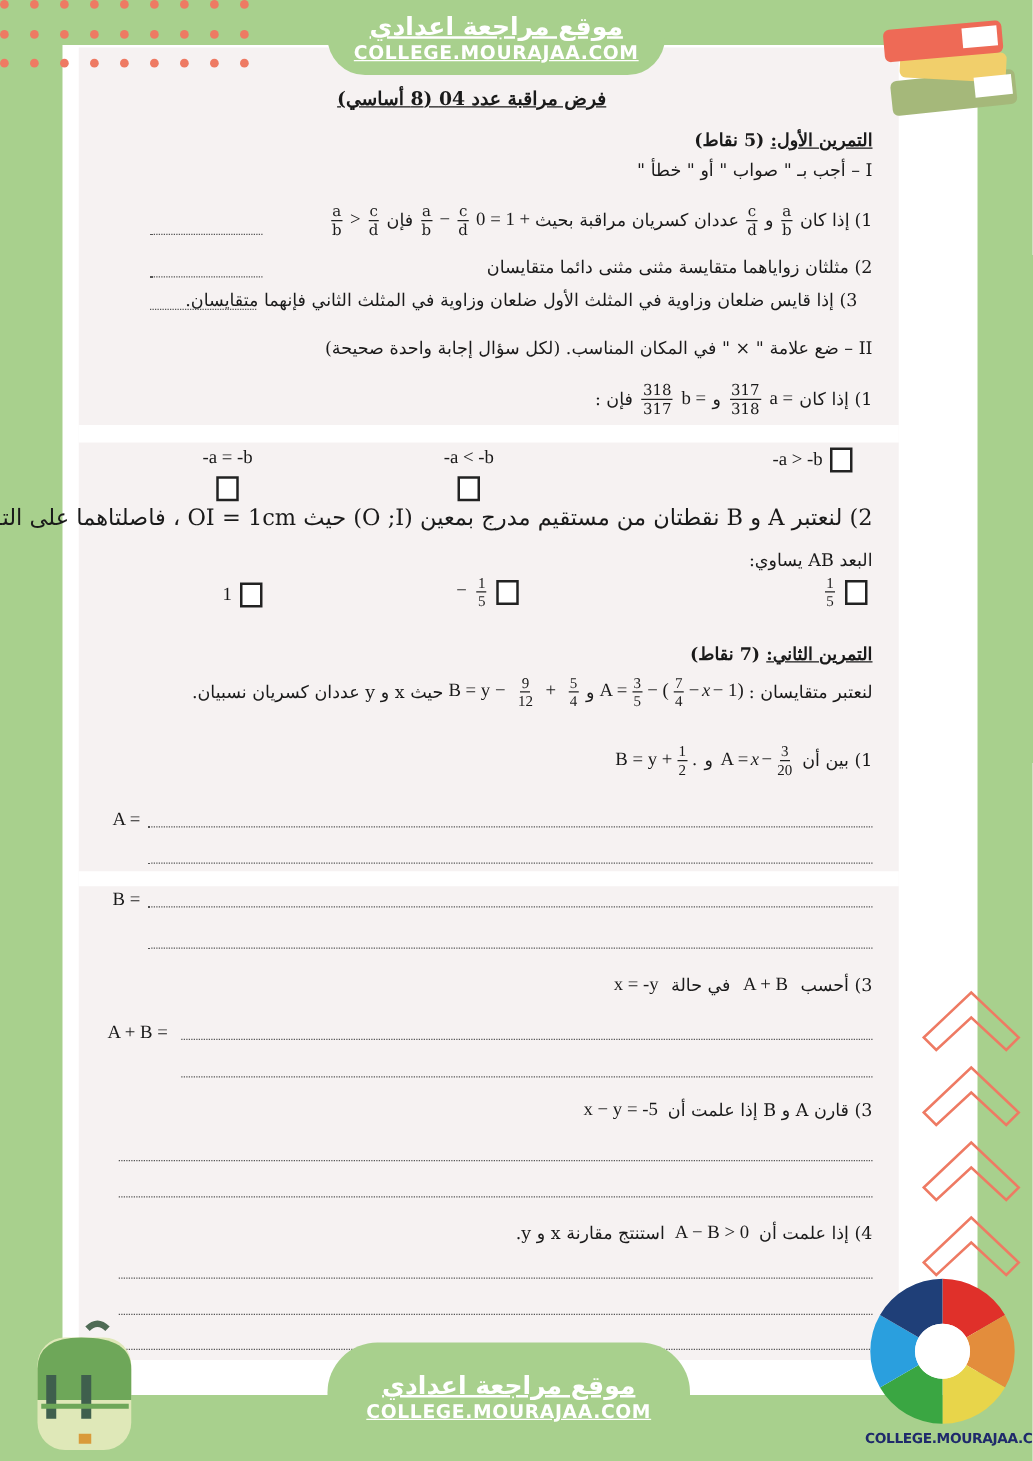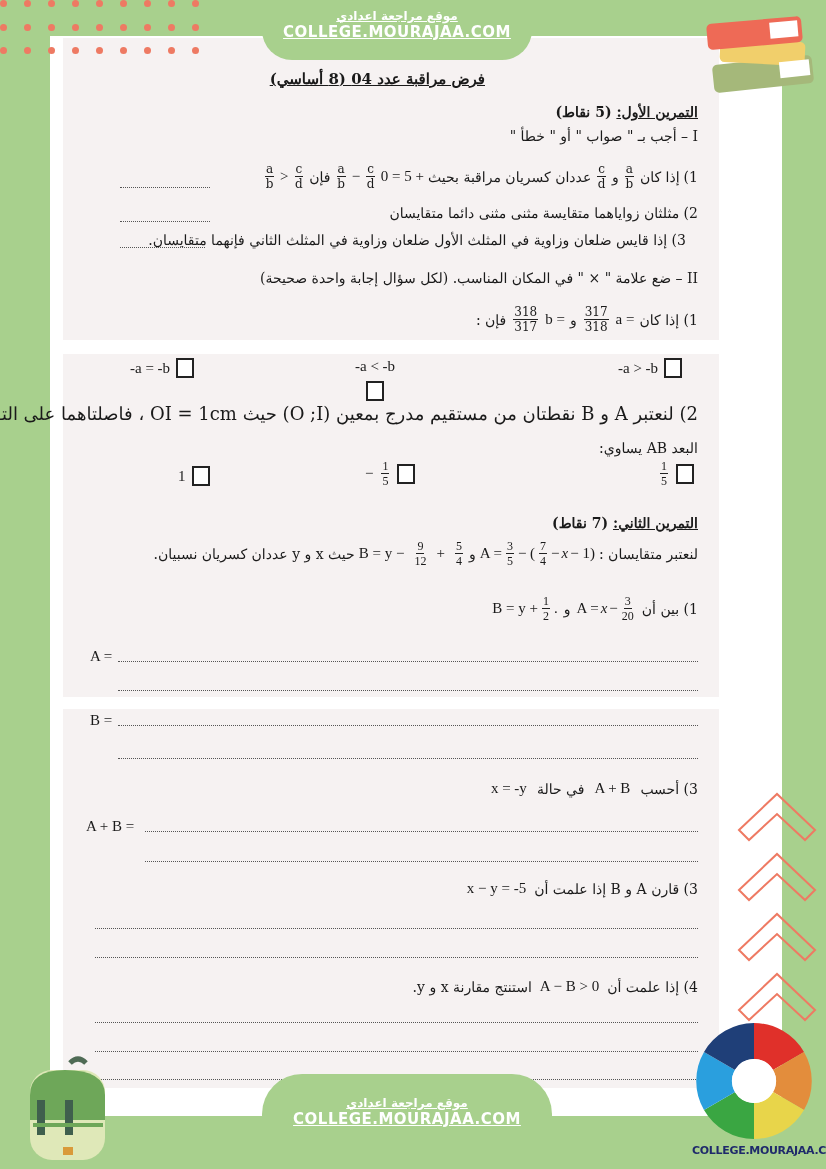"موقع مراجعة اعدادي" .banner .ar { font-size: 12px -> 20px }
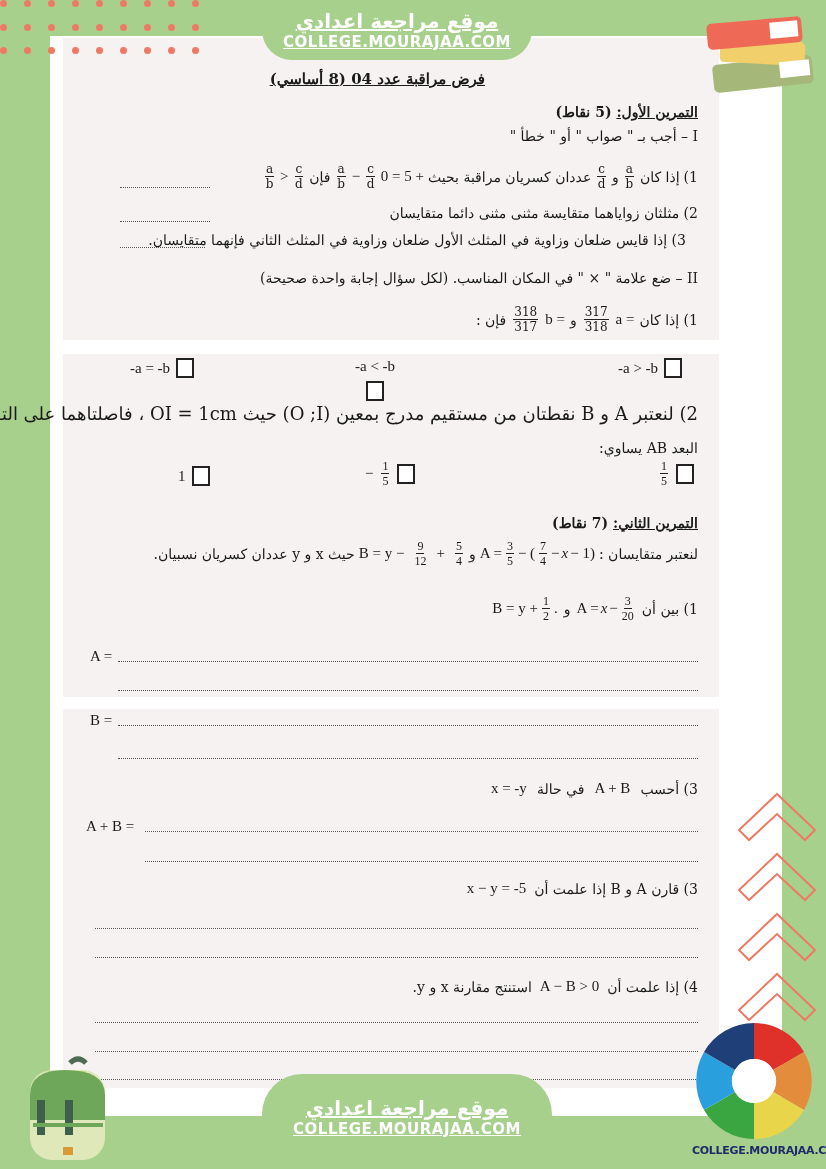"0 = 5 +" span.math { text: 5 -> 1 }
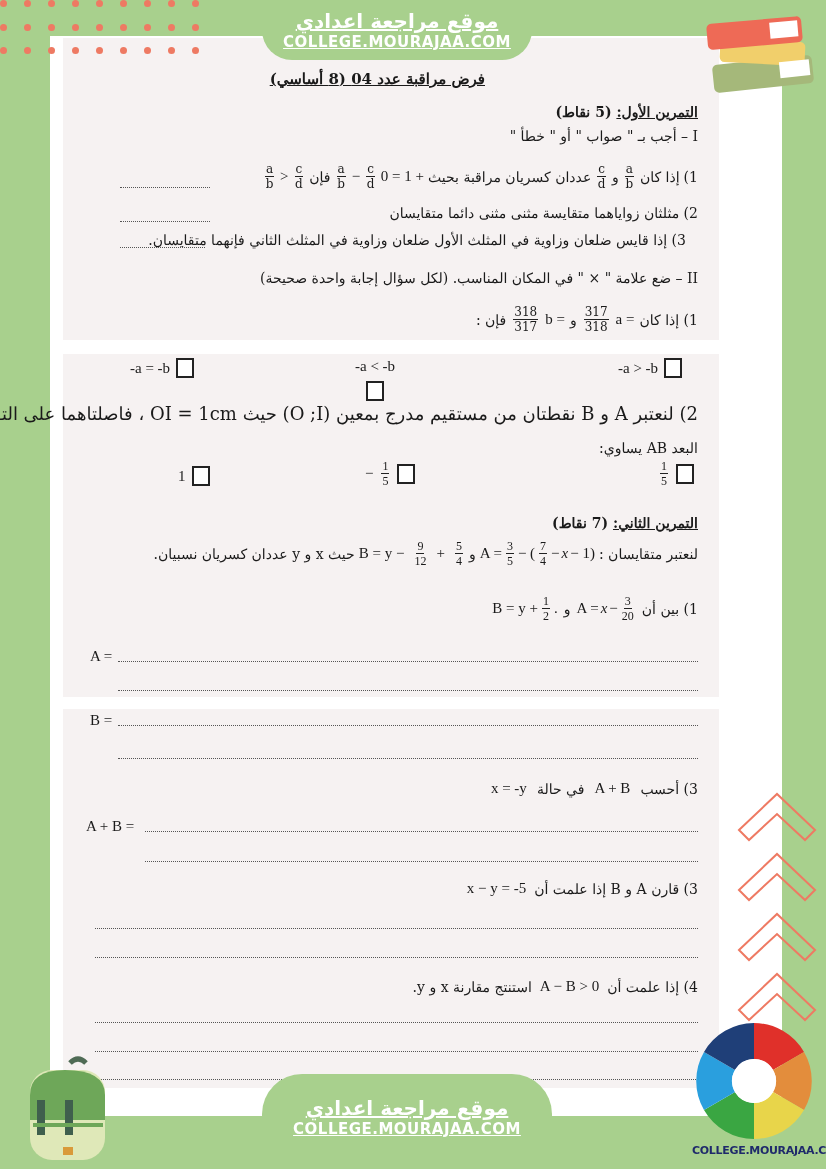"-a = -b" div.opt { flex-direction: none -> column; left: 130px -> 162px }
